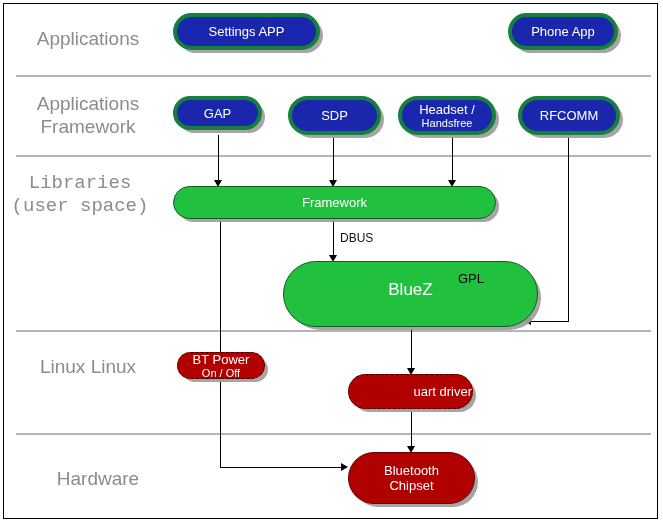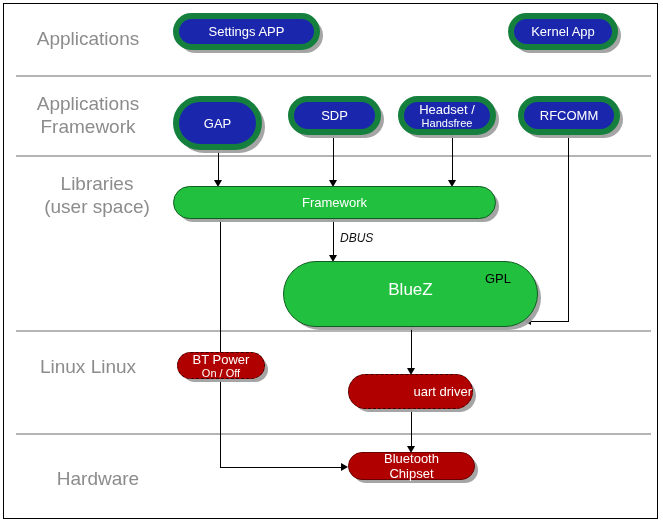"Settings APP" .node-blue { border: 6px solid #15803d -> 4px solid #15803d }
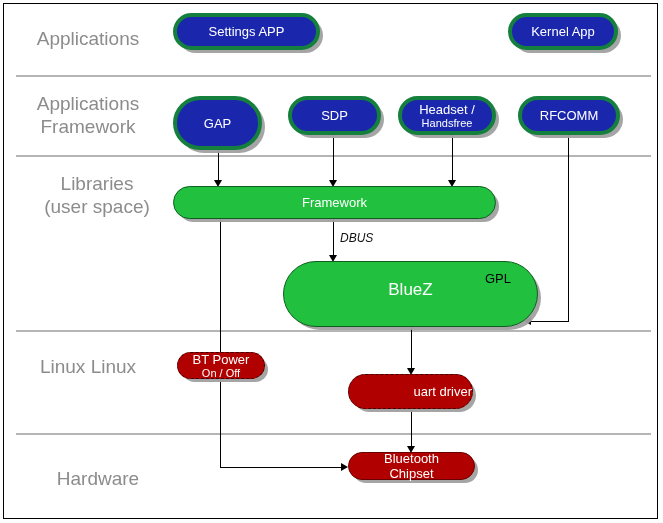"Kernel App" span.single { text: Kernel -> Phone }
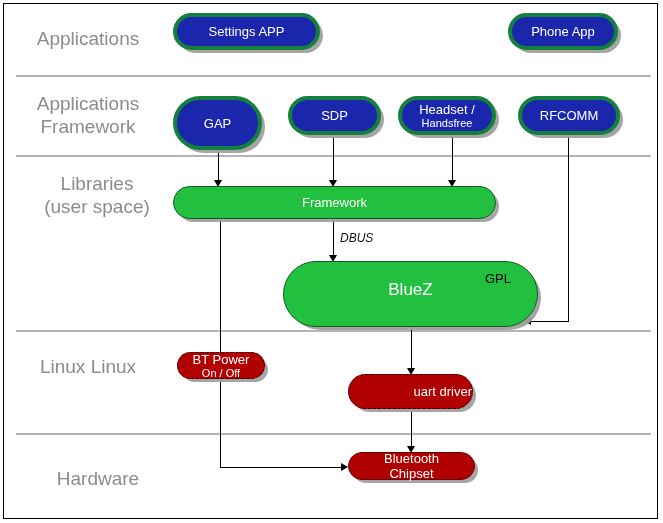"GAP" div.node { height: 54px -> 34px }
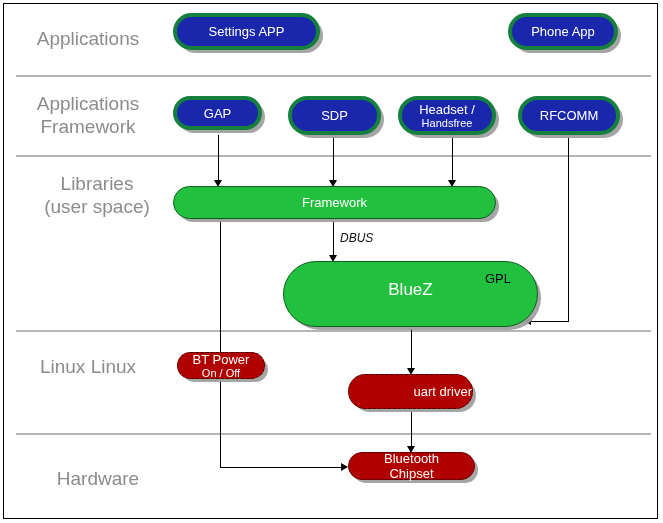"Libraries" div.layer-label { font-family: none -> Liberation Mono, monospace; left: 17px -> 0 }
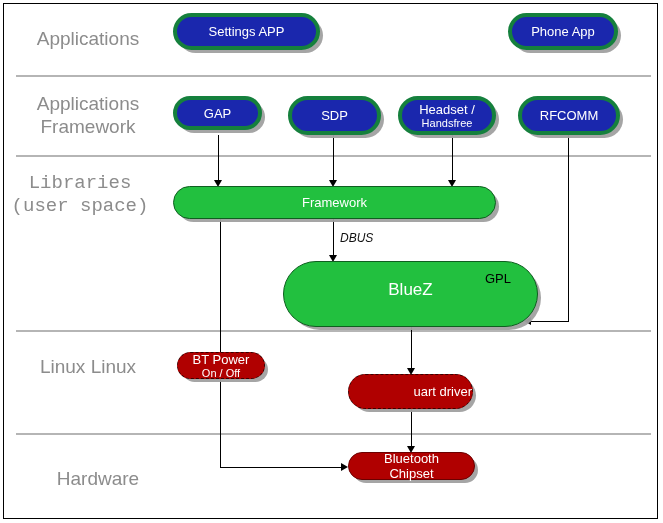"DBUS" .edge-label { font-style: italic -> none }
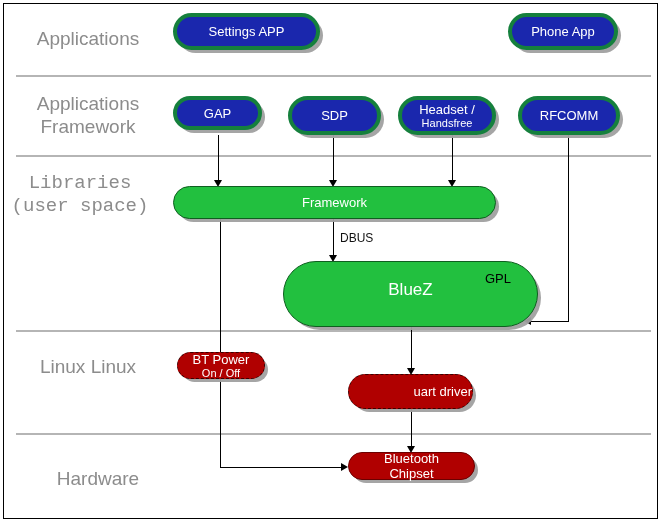"GPL" div.badge-gpl { left: 485px -> 458px }
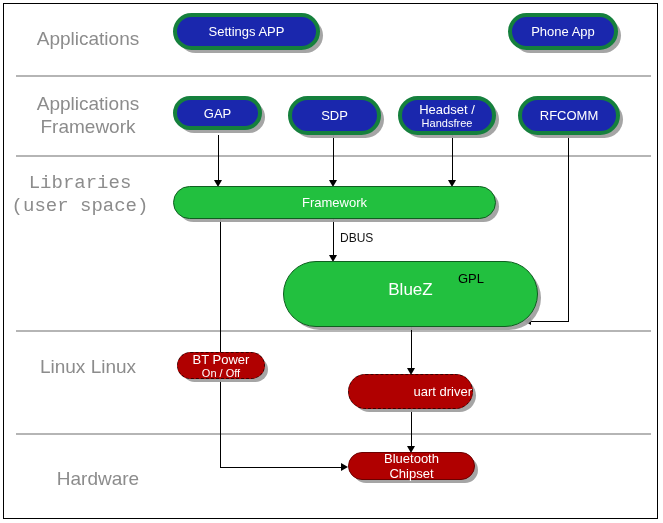"Bluetooth" div.node { height: 28px -> 52px }
